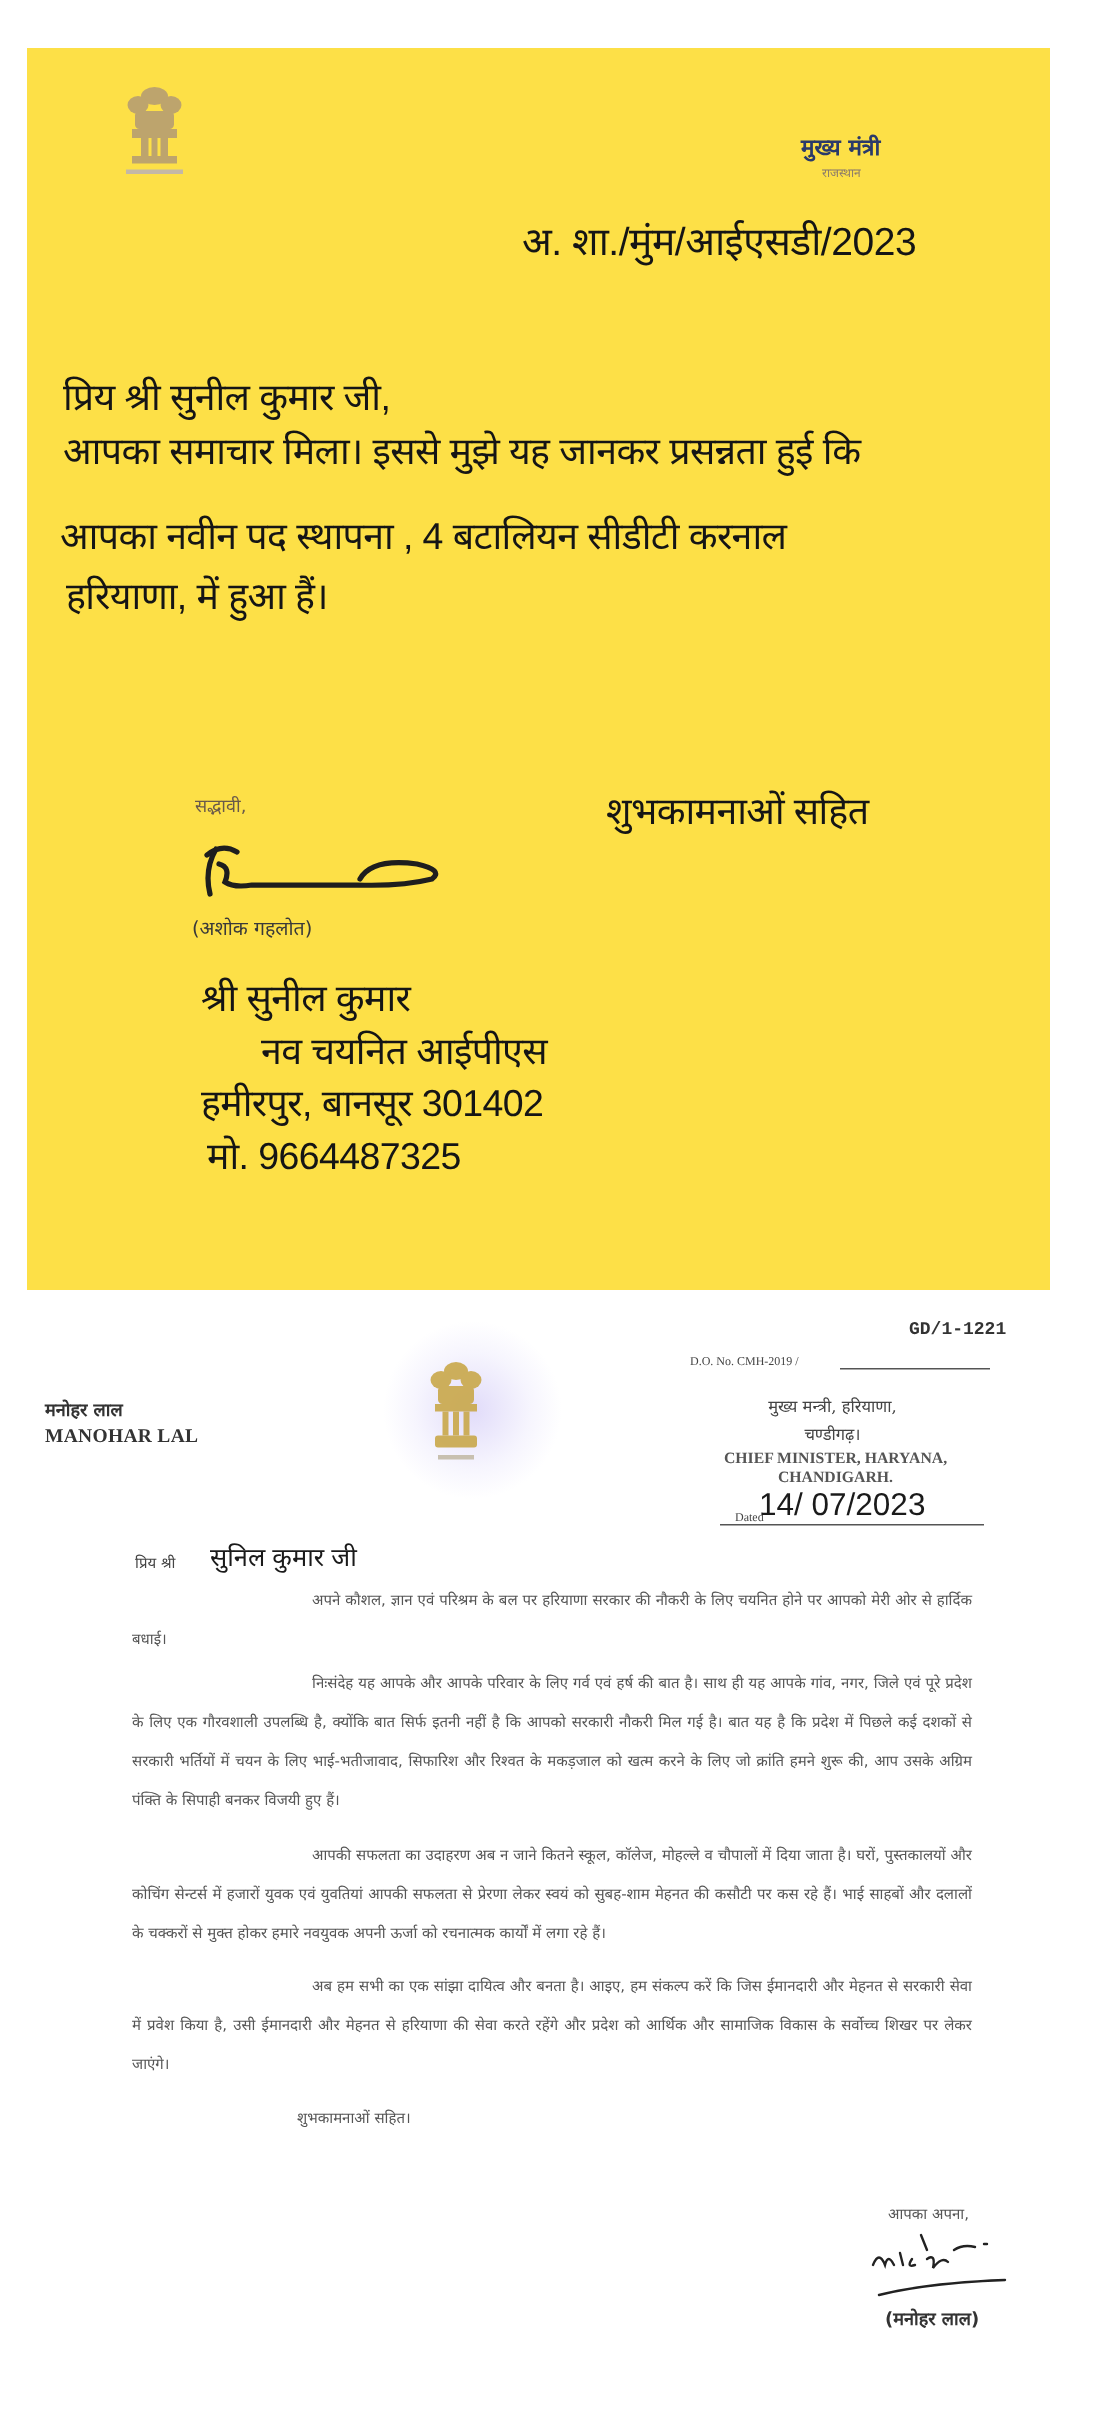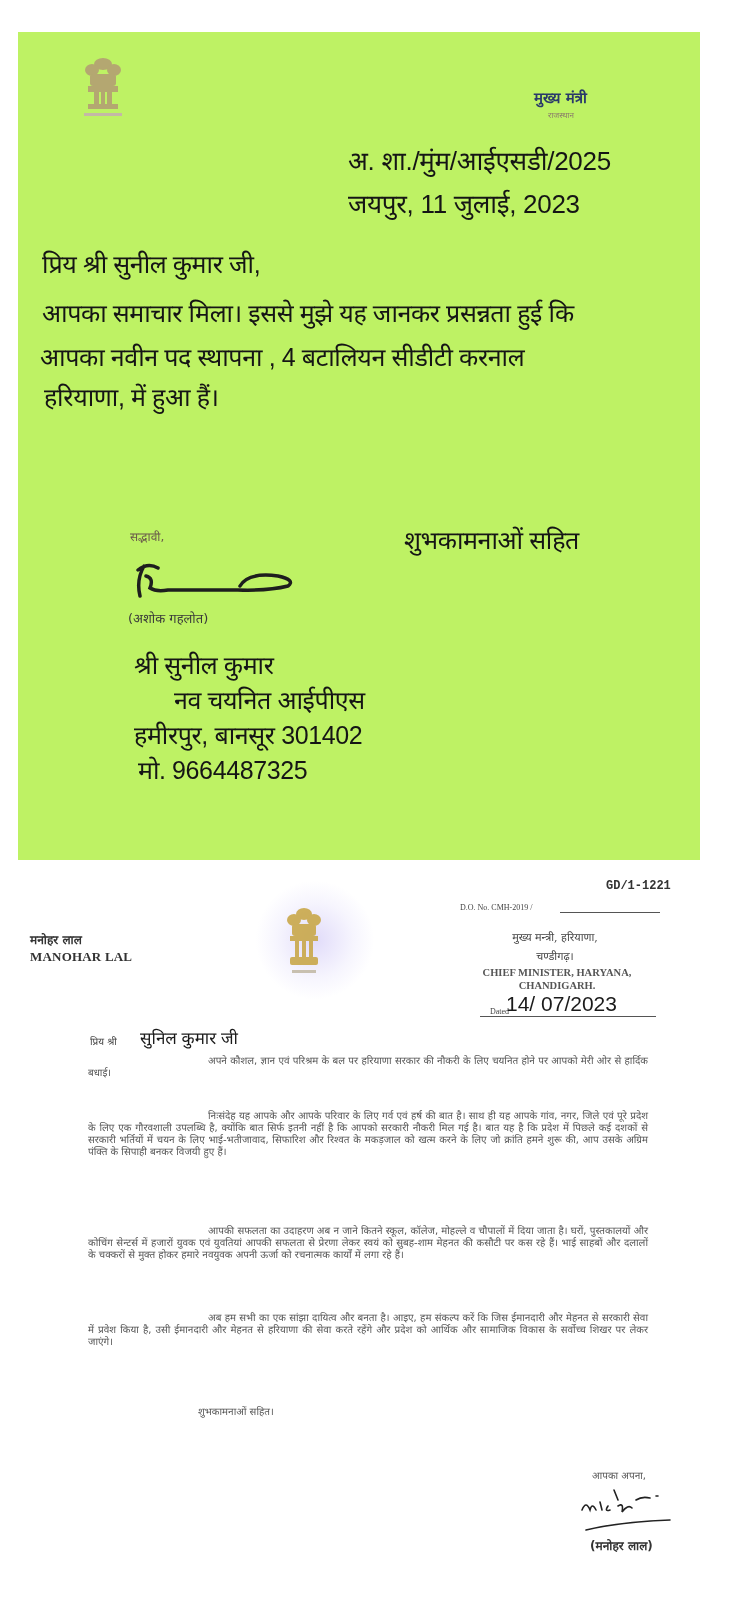"मुख्य मंत्री" #letter1 { background: #bef264 -> #fde047 }
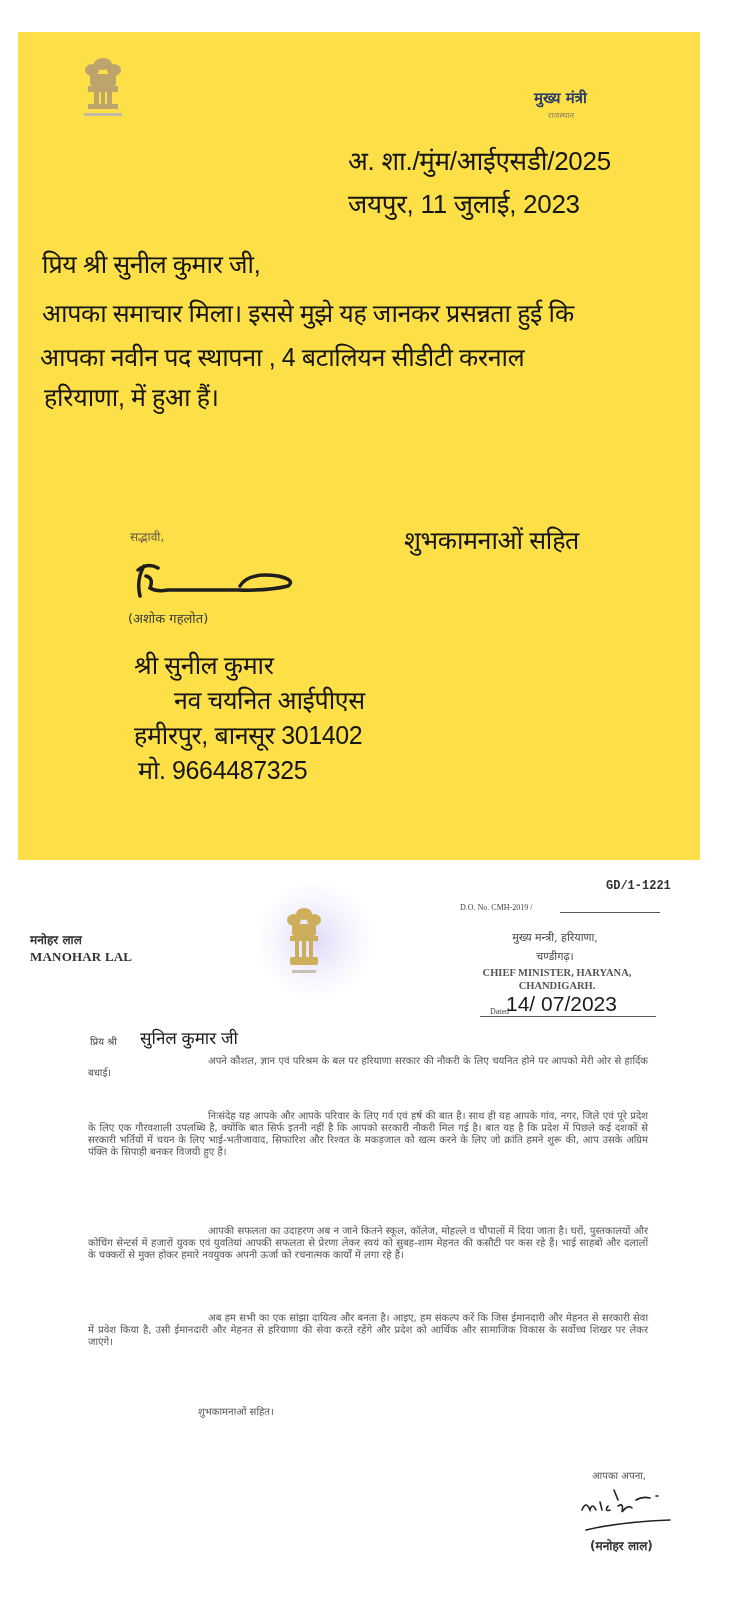"अ. शा./मुंम/आईएसडी/2025" div.abs { text: शा./मुंम/आईएसडी/2025 -> शा./मुंम/आईएसडी/2023 }
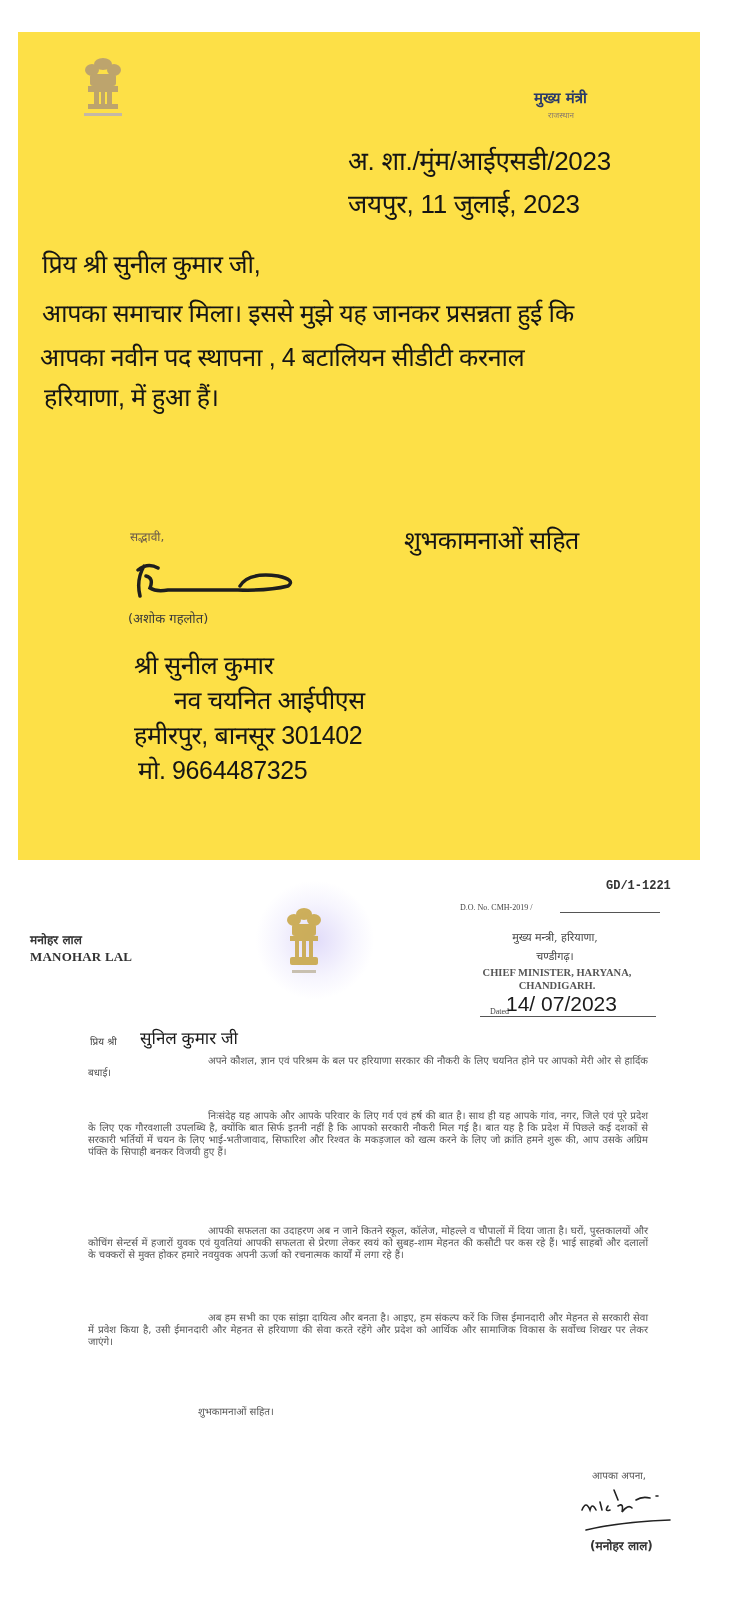"जयपुर, 11 जुलाई, 2023" div.abs { html: <div>जयपुर, 11 जुलाई, 2023</div> -> none }
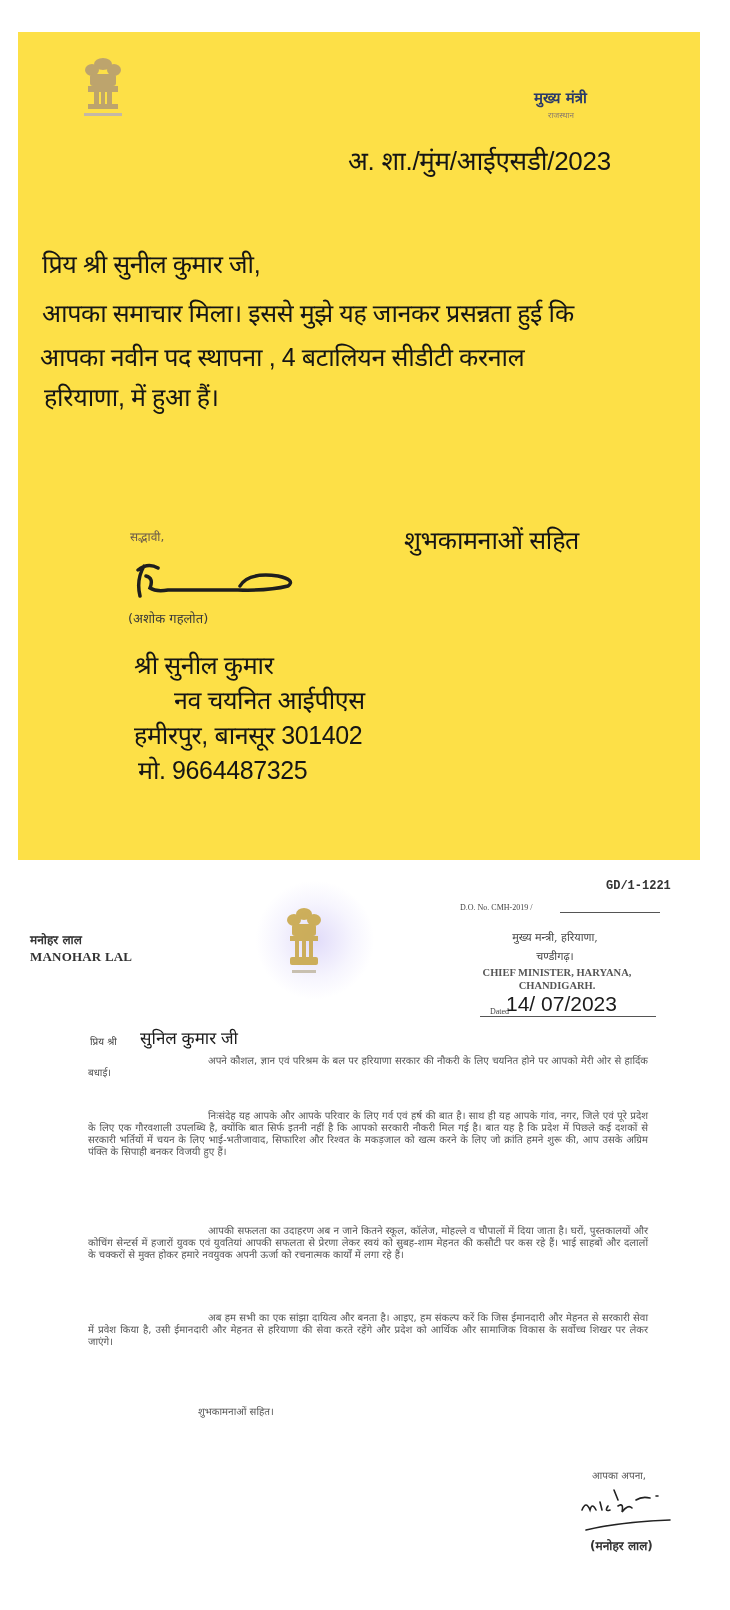"आपका समाचार मिला। इससे मुझे" div.abs { top: 263px -> 250px }
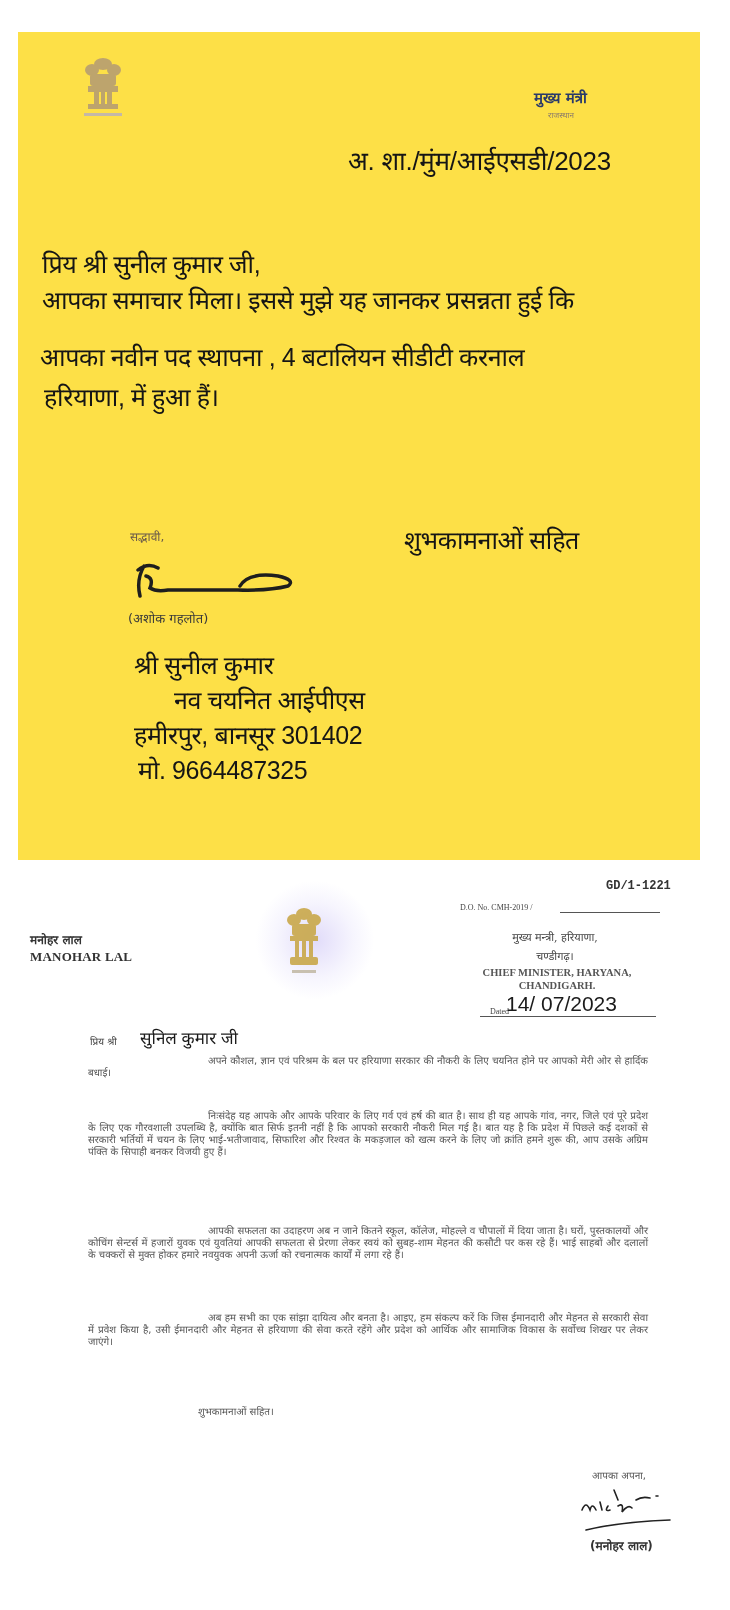"अपने कौशल, ज्ञान एवं परिश्रम" .l2-para { line-height: 12px -> 26px }
